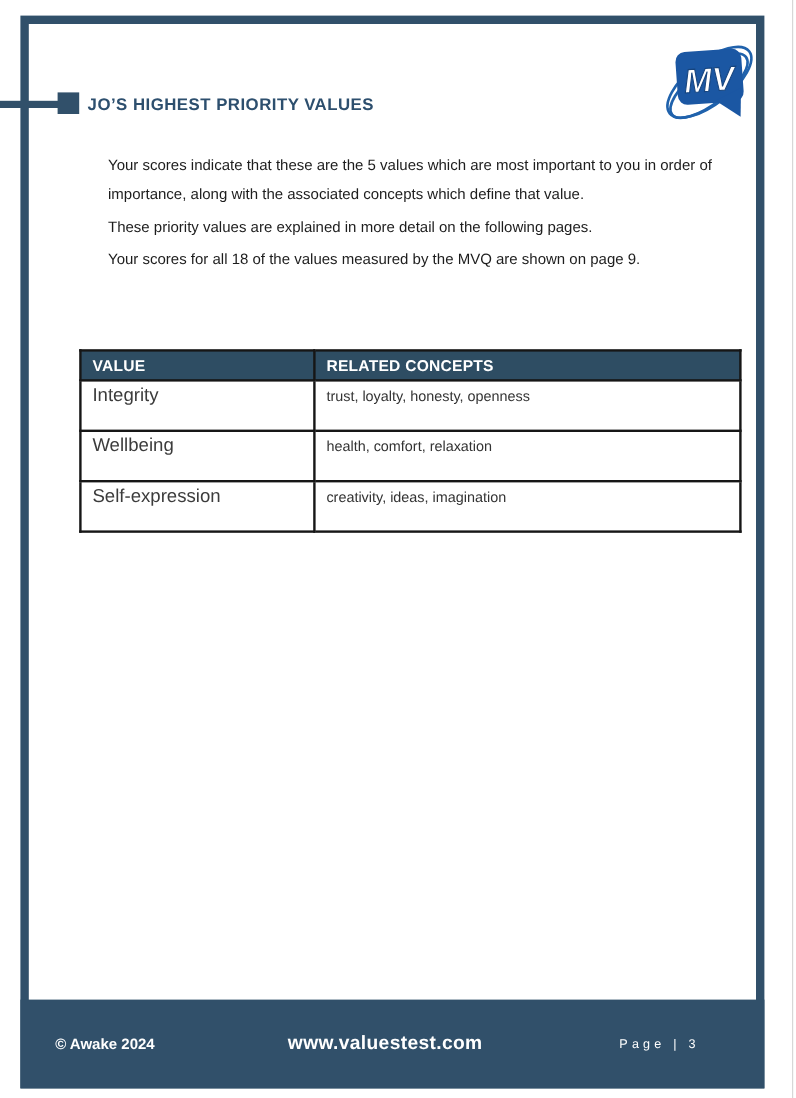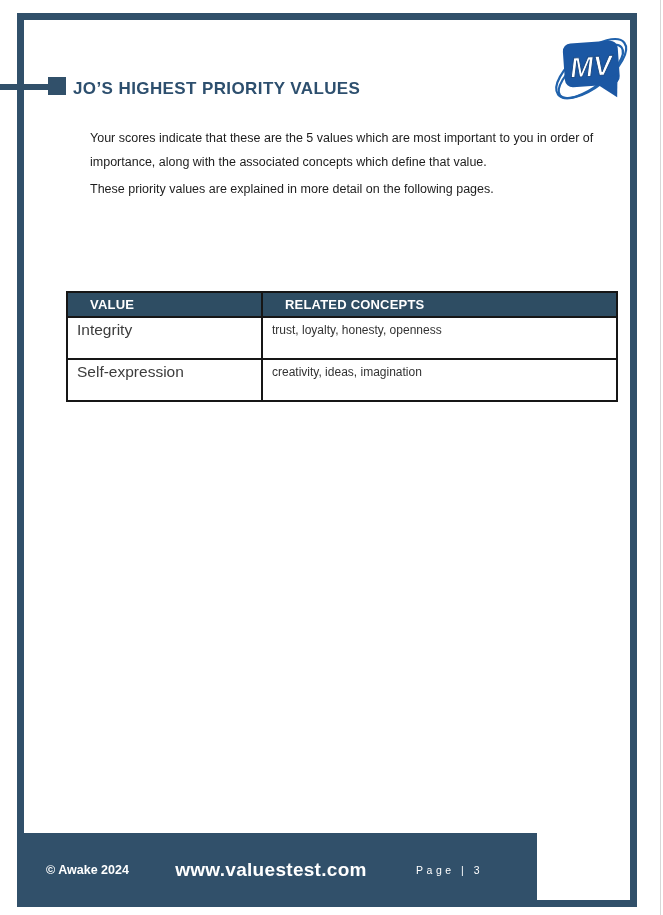"JO’S HIGHEST PRIORITY VALUES" .page-title { font-size: 17px -> 14px }
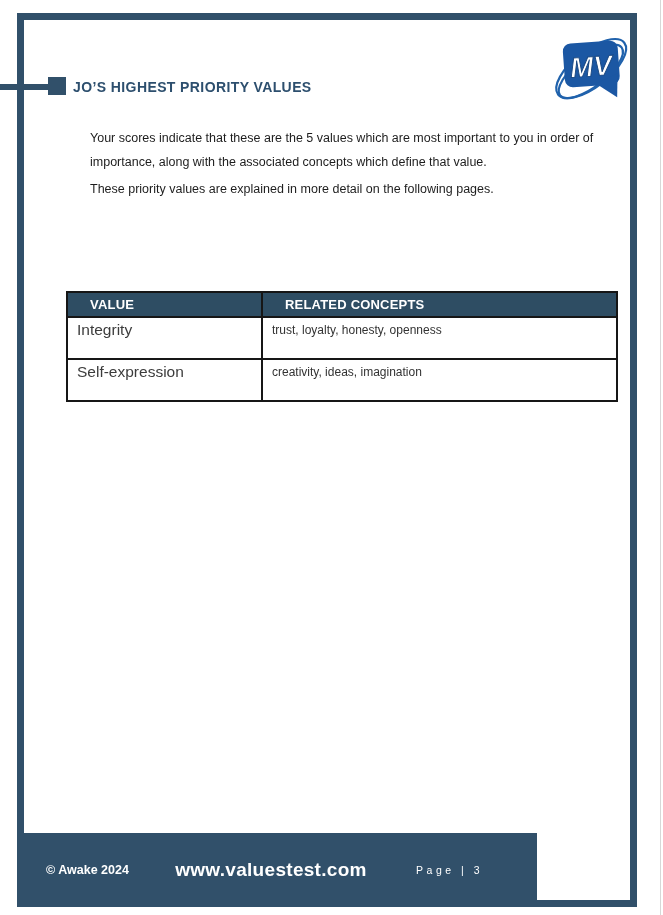"Your scores for all 18" p { html: none -> <p>Your scores for all 18 of the values measured by the MVQ are shown on page 9.</p> }
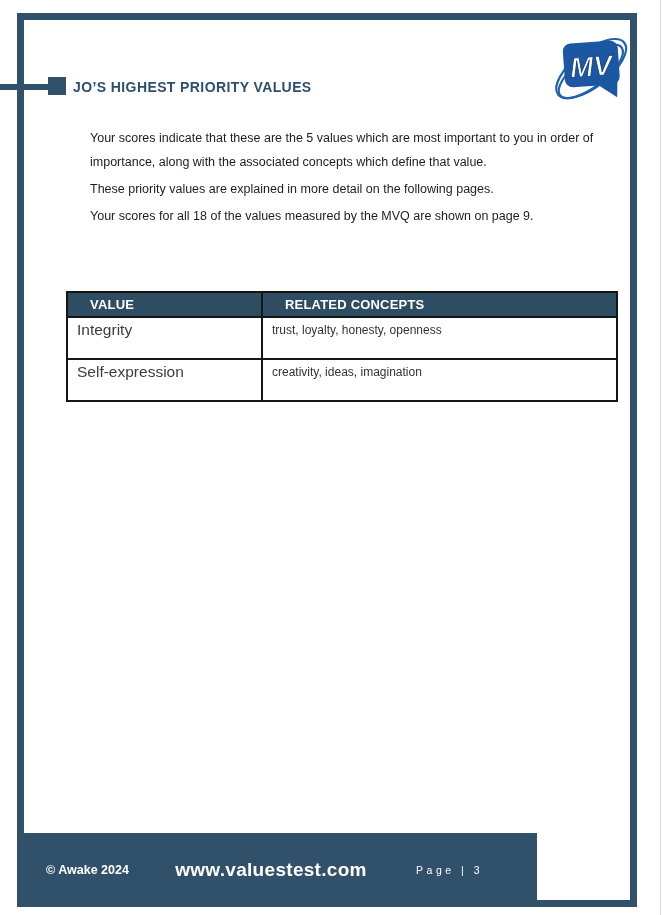"VALUE" table.values th { padding: 0 0 0 22px -> 0 0 0 9px }
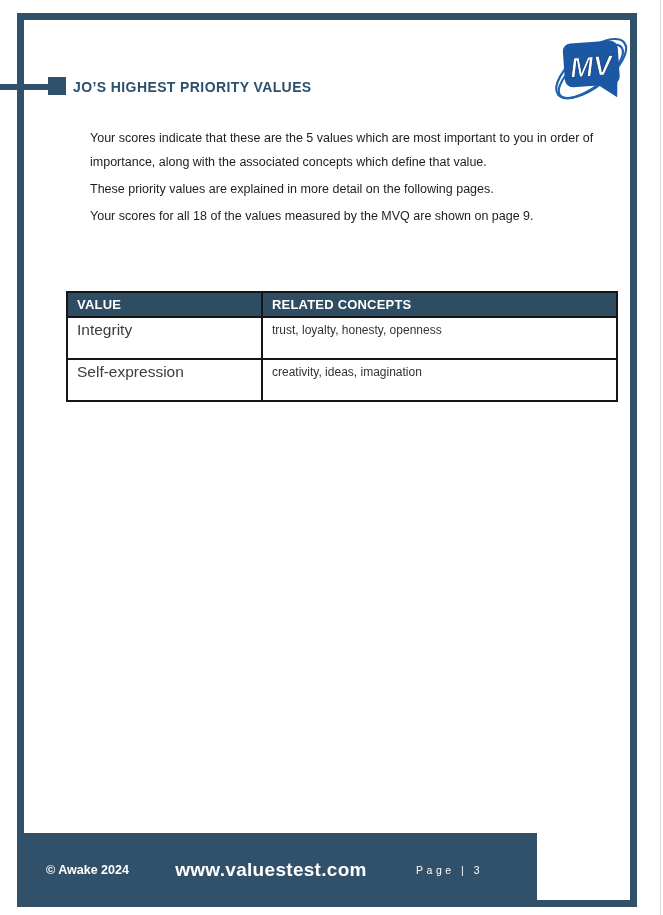"Wellbeing" tr { html: none -> <tr> <td>Wellbeing</td> <td>health, comfort, relaxation</td> </tr> }
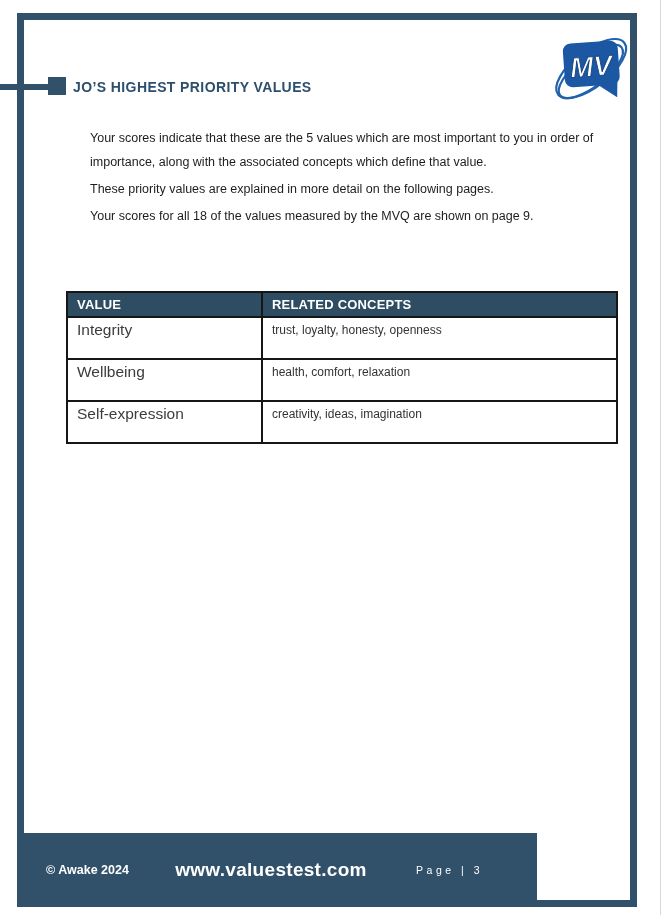"© Awake 2024" .footer-bar { width: 520px -> 620px }
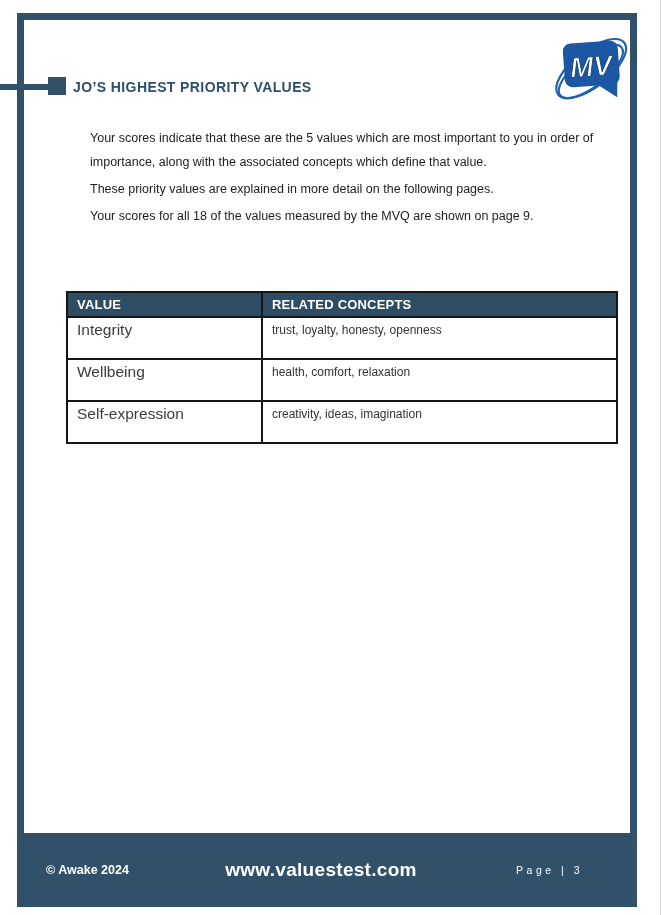"www.valuestest.com" .footer-website { font-size: 19px -> 16px }
